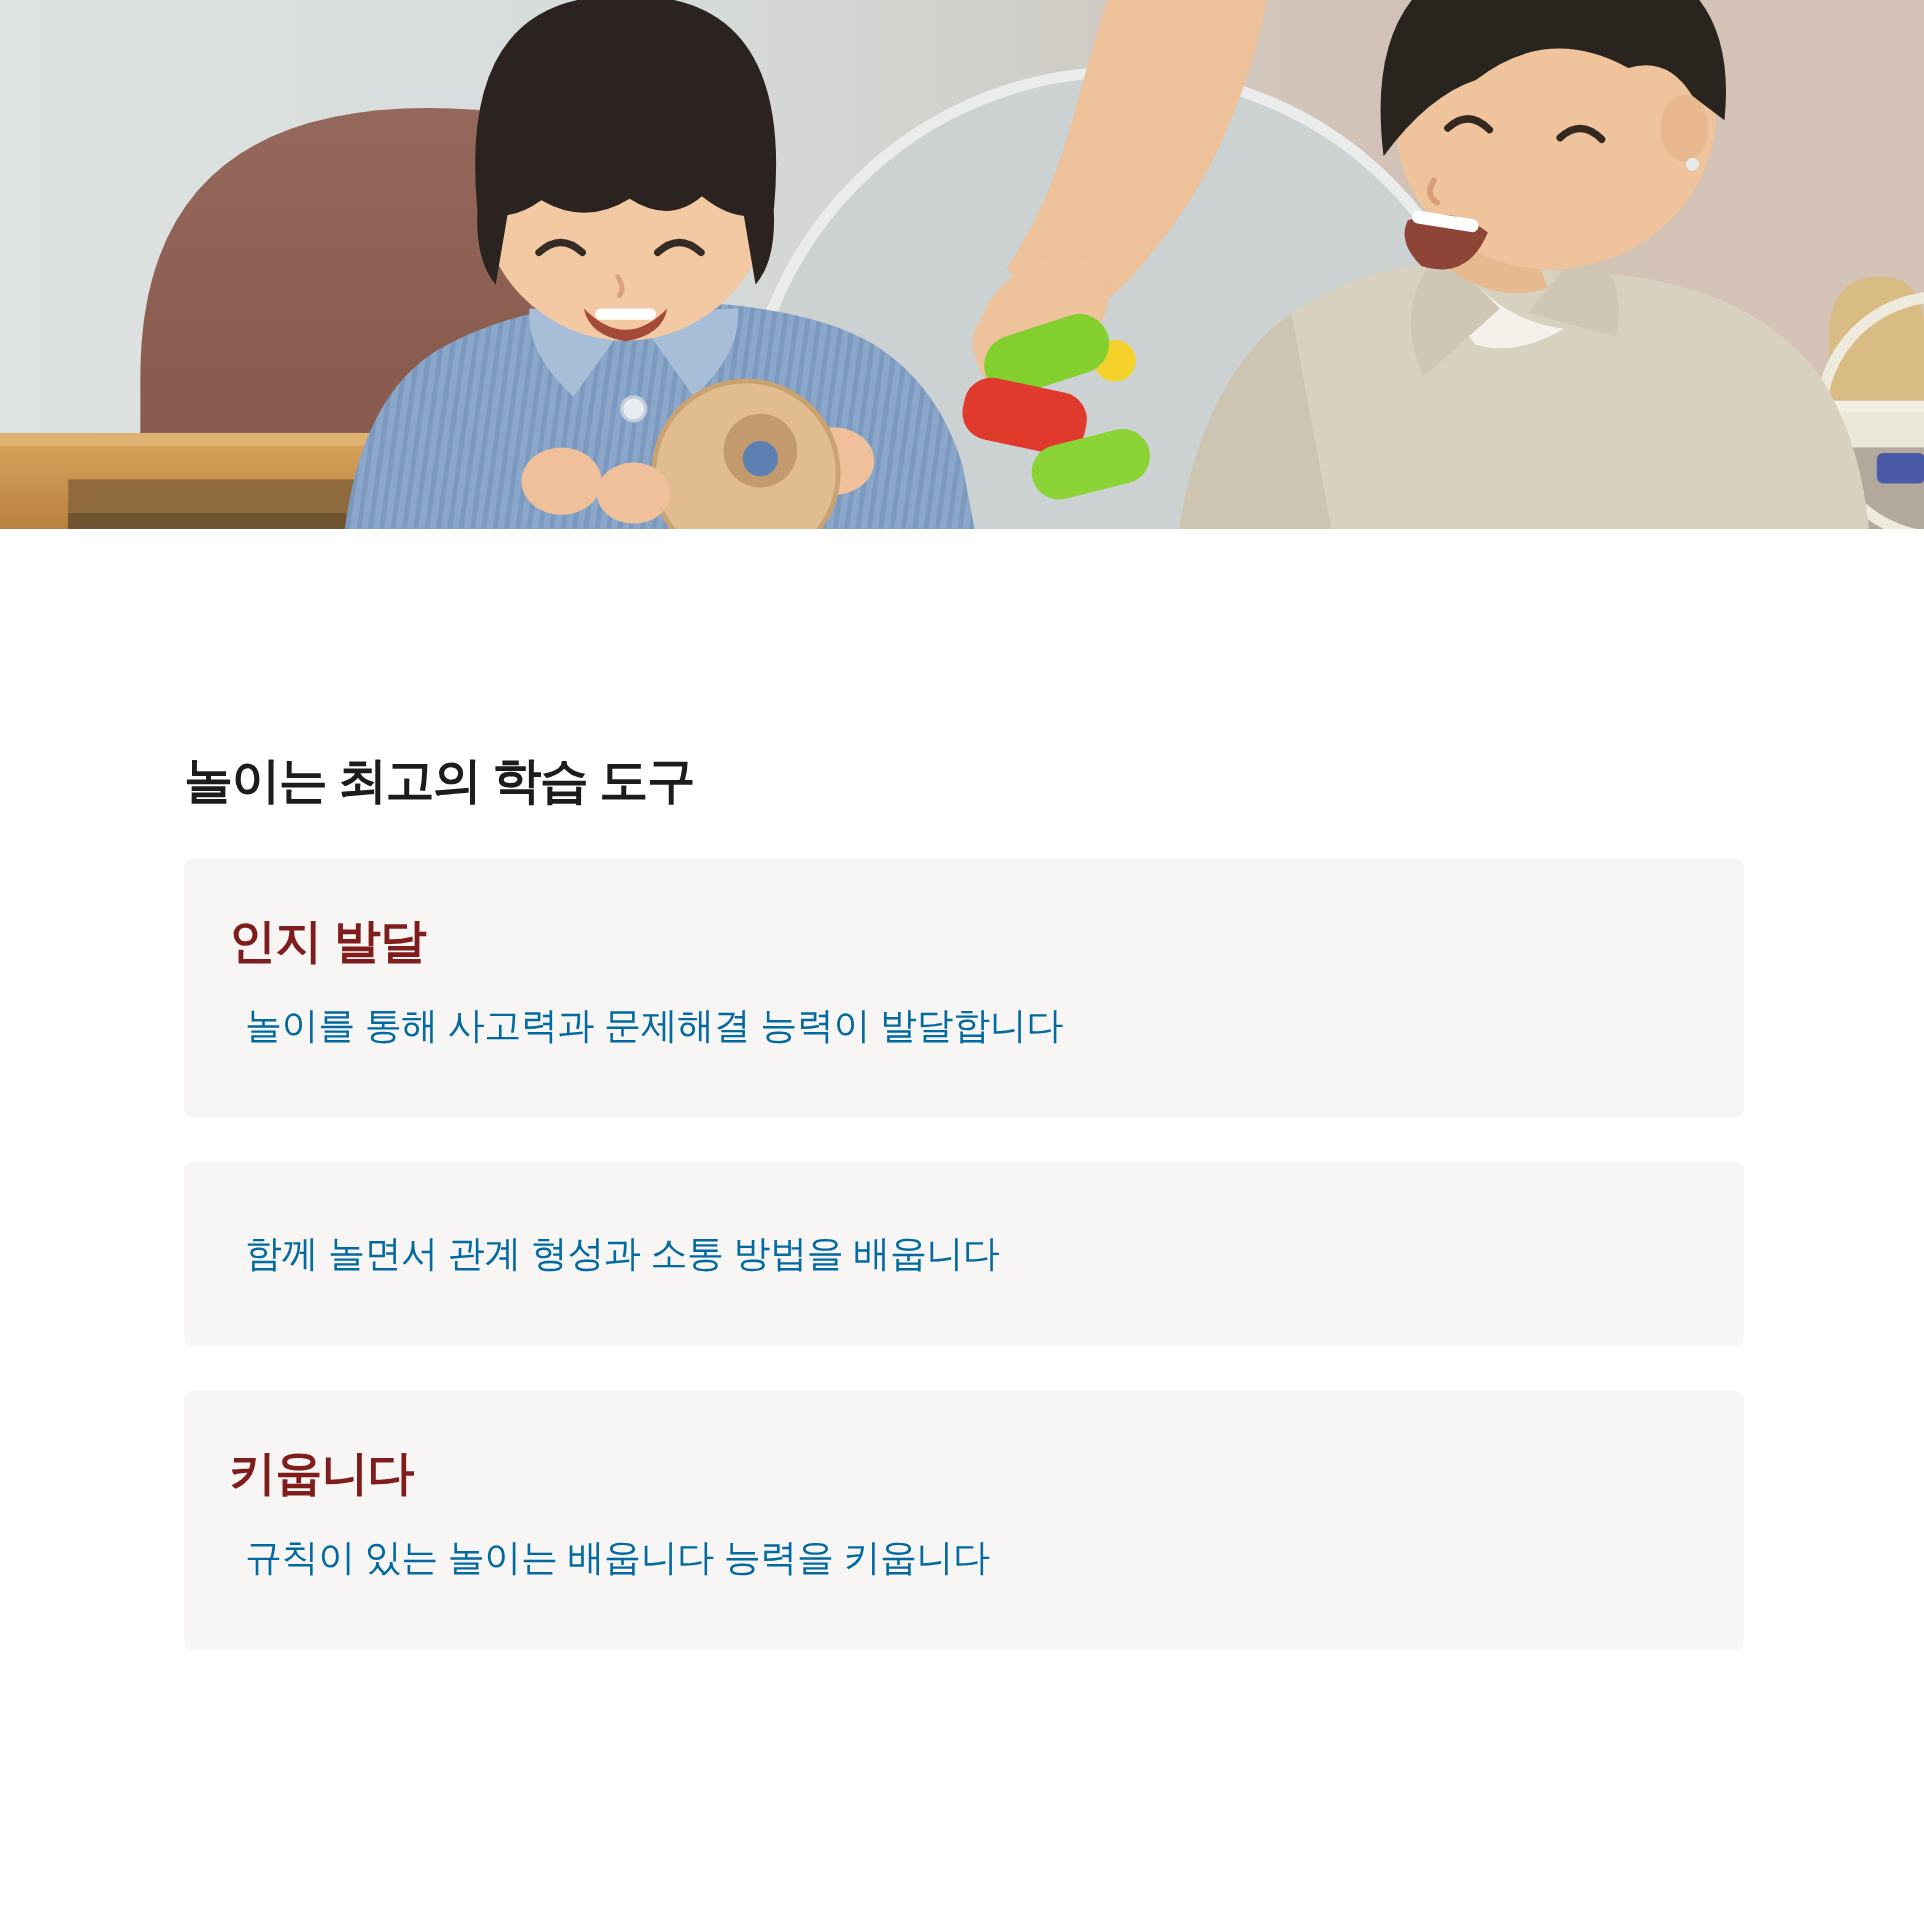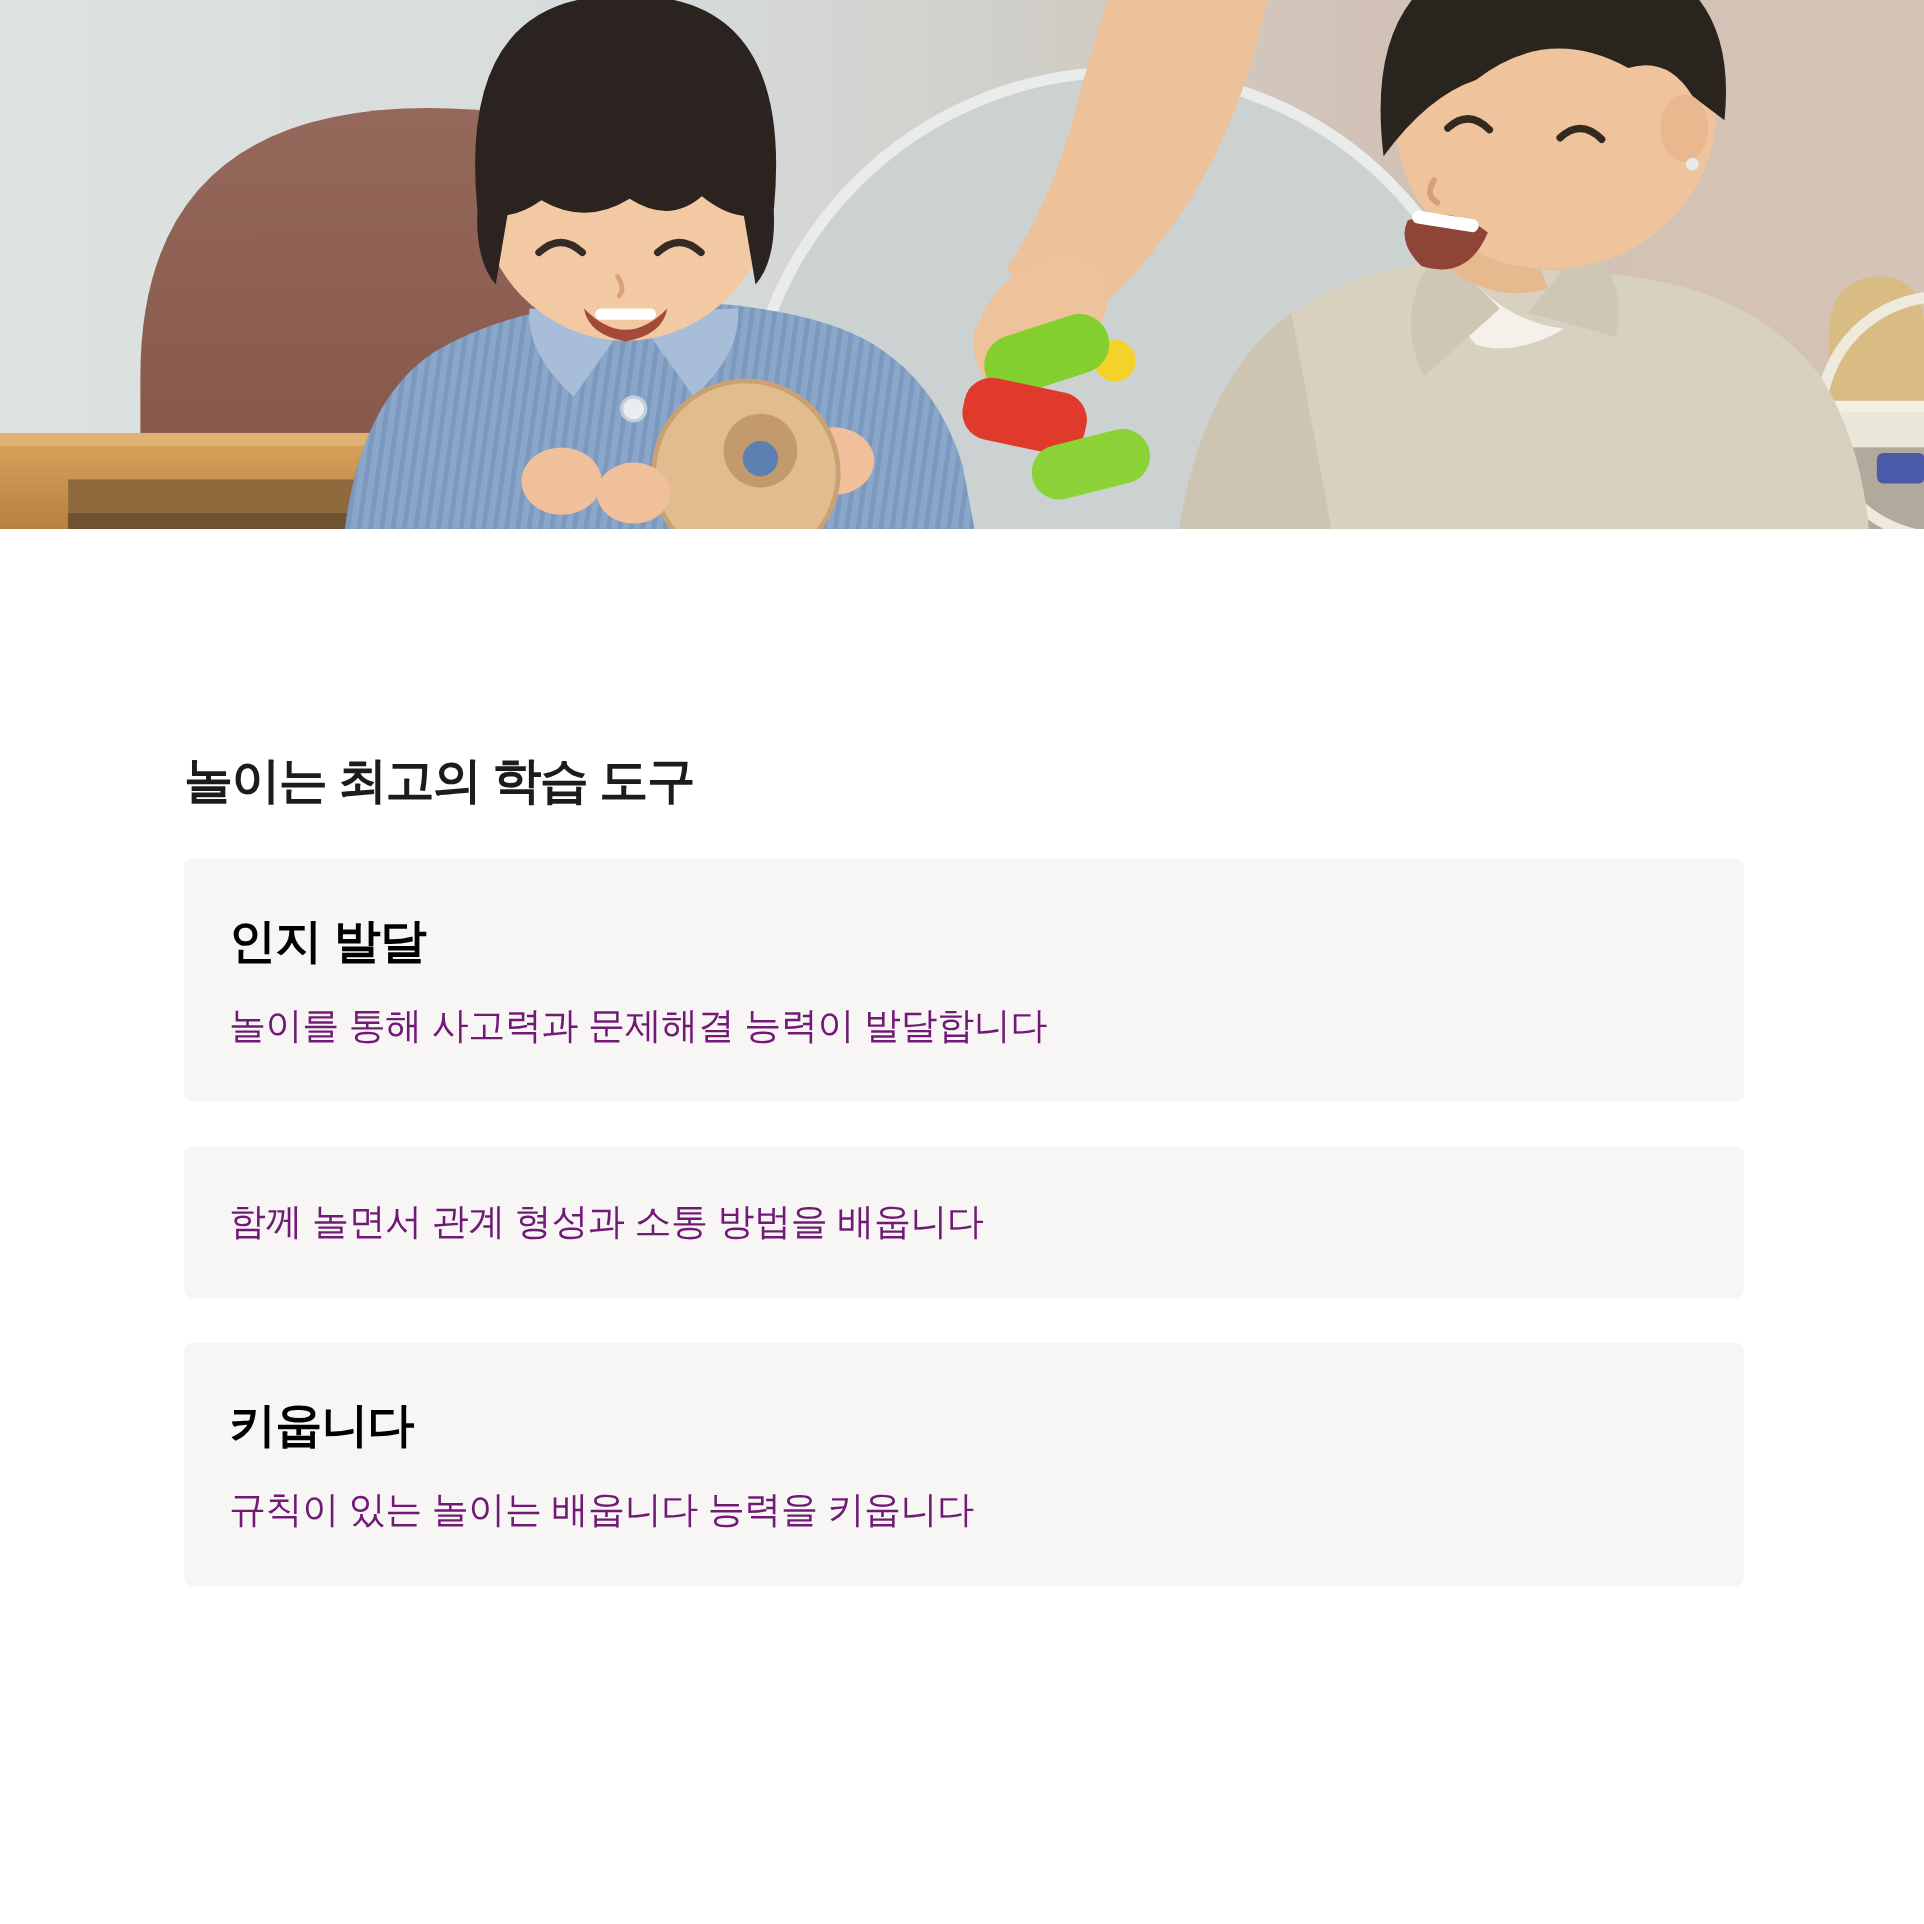"인지 발달" .card-title { color: #000000 -> #7f1d1d }
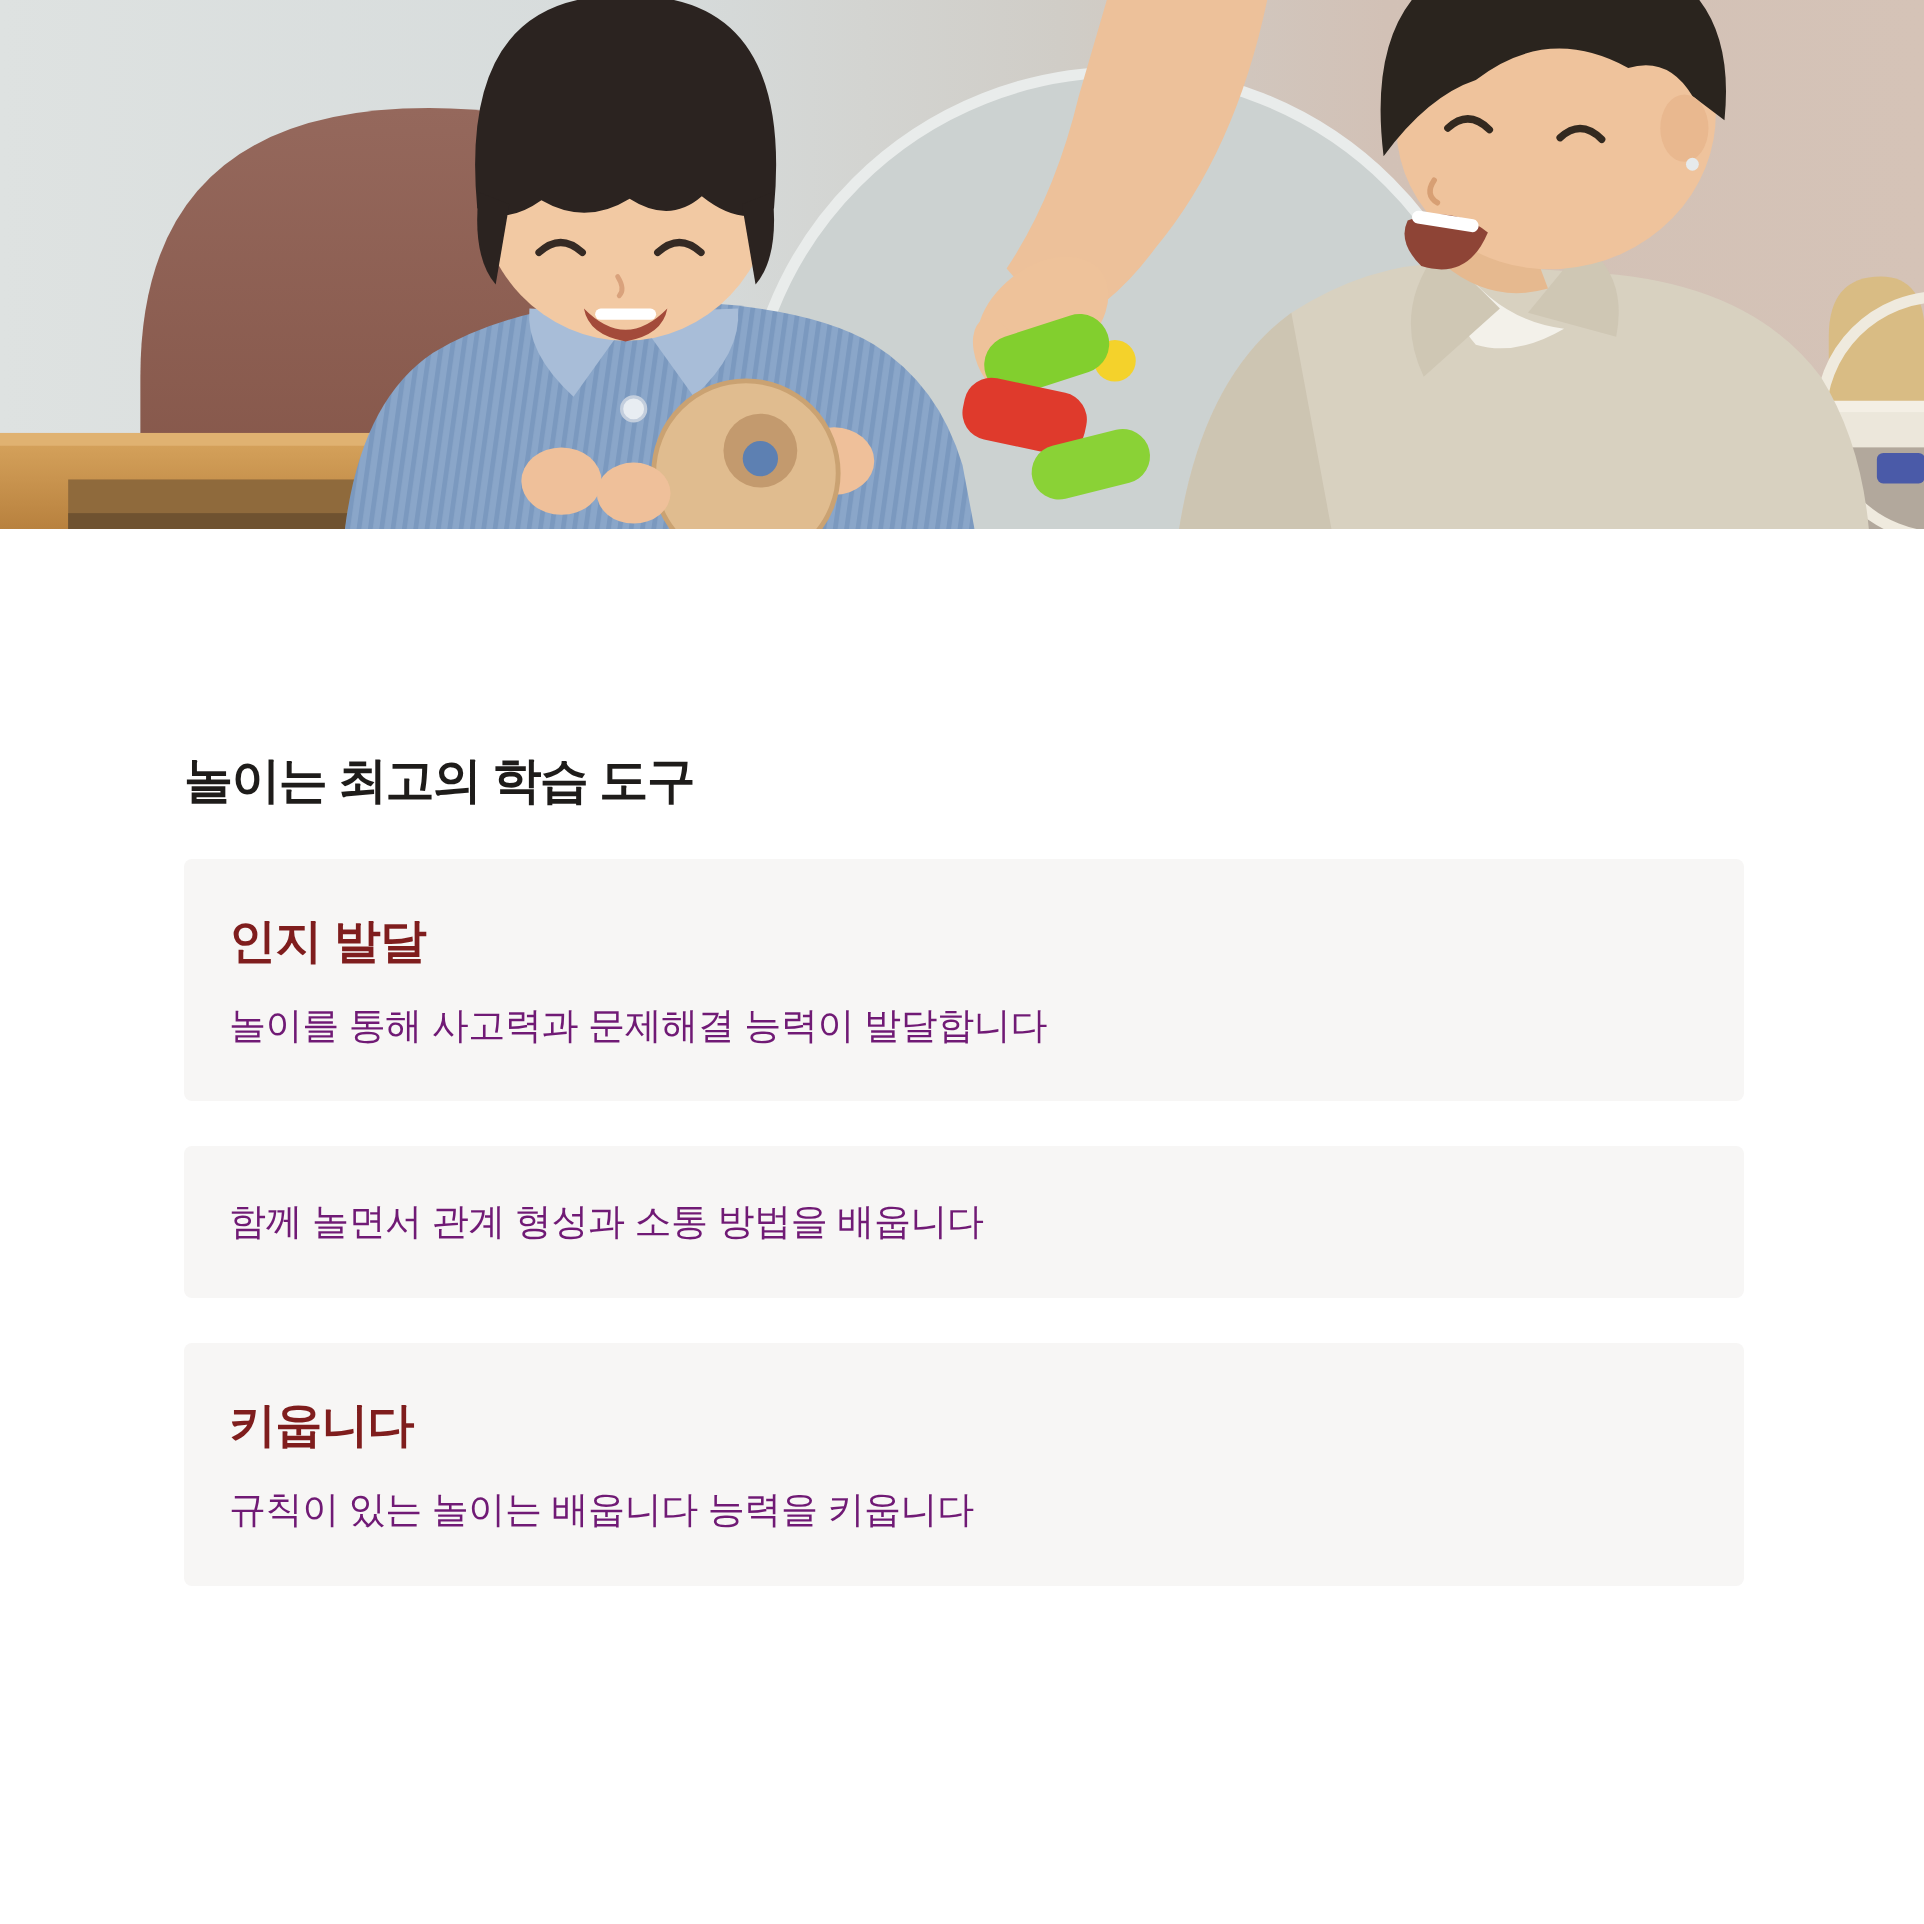"놀이를 통해 사고력과 문제해결 능력이" .card-desc { color: #701a75 -> #0369a1; margin: 0 -> 16px }
